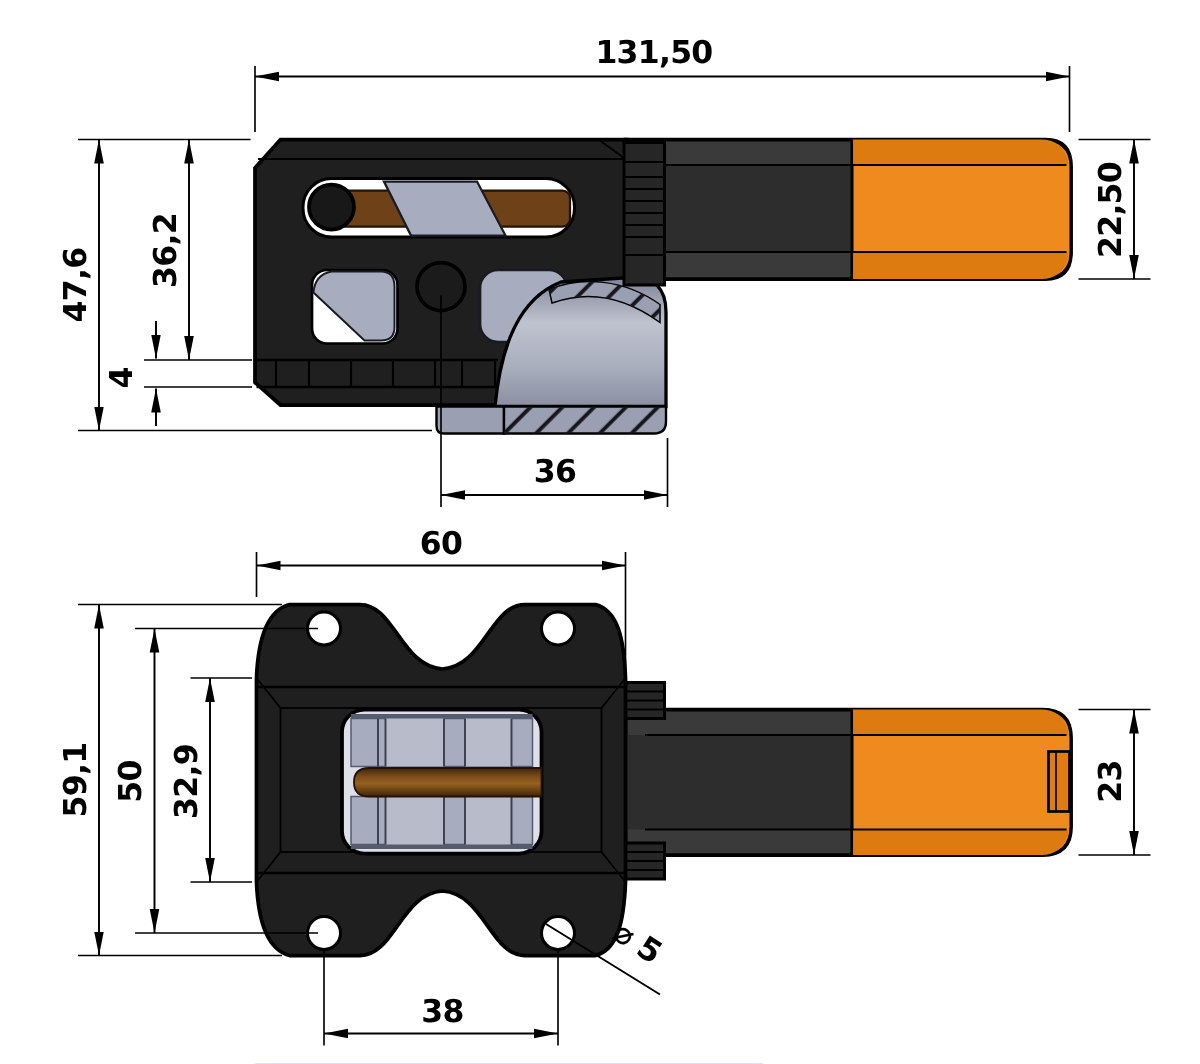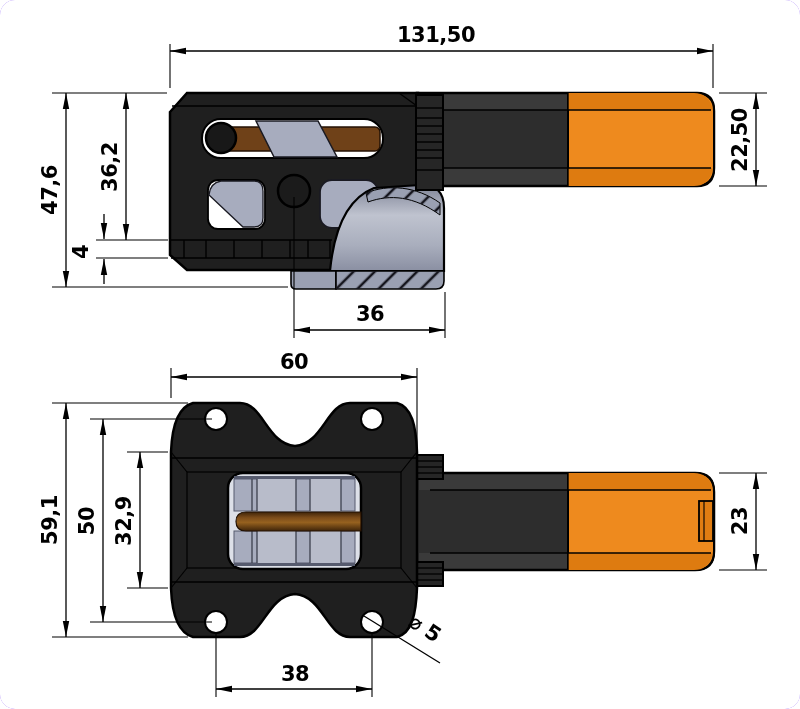"131,50" .stage { border-radius: 15px -> none }
